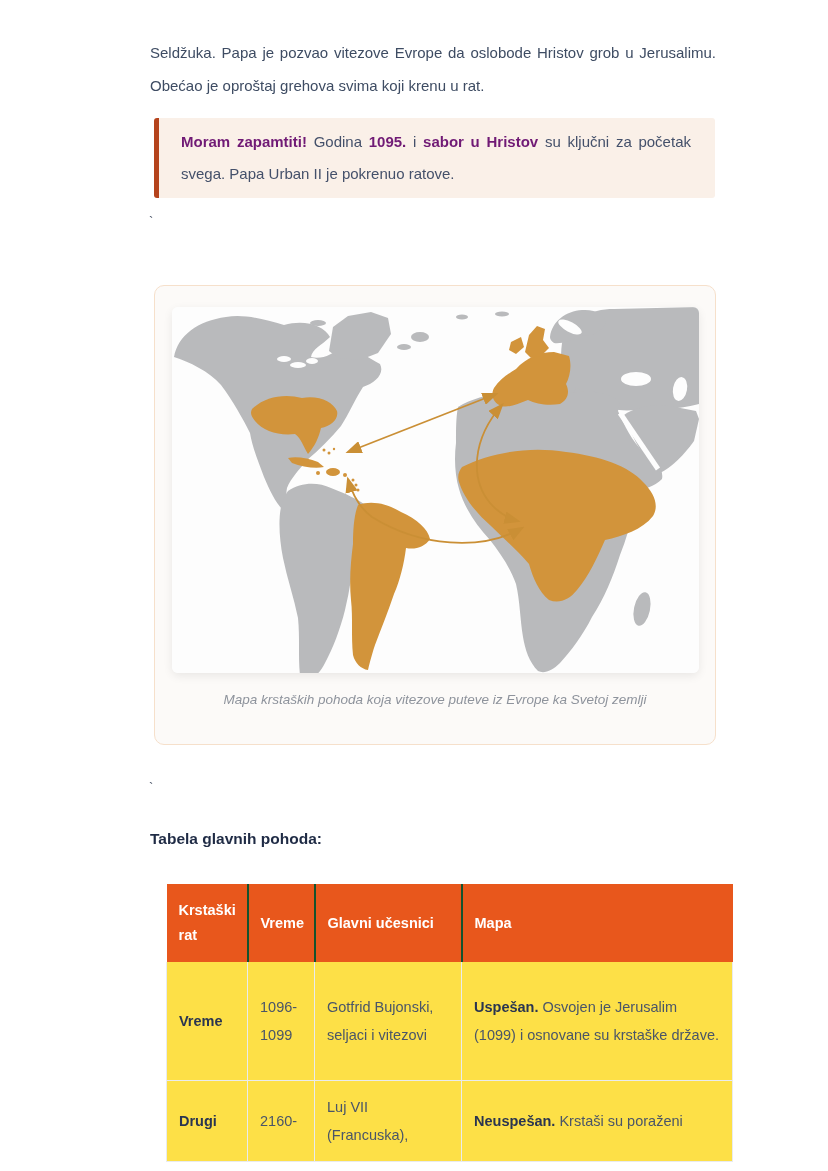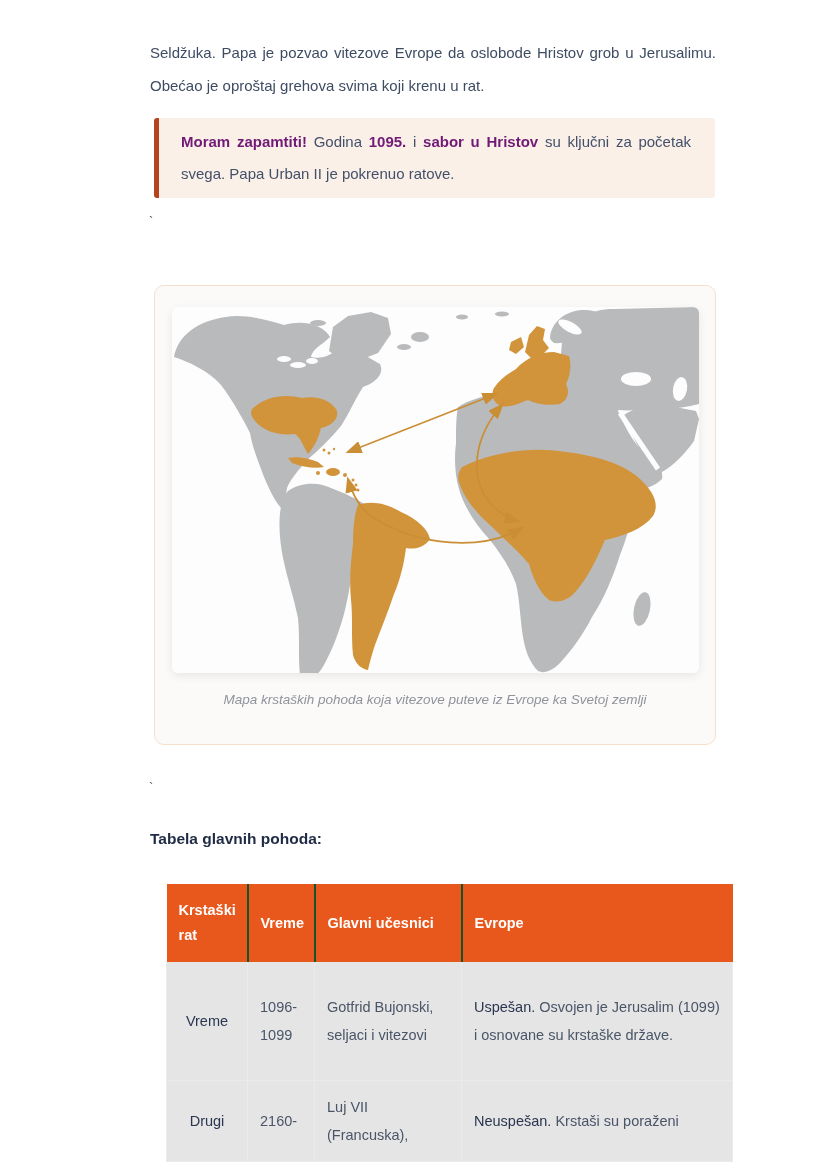"Evrope" th { text: Evrope -> Mapa }
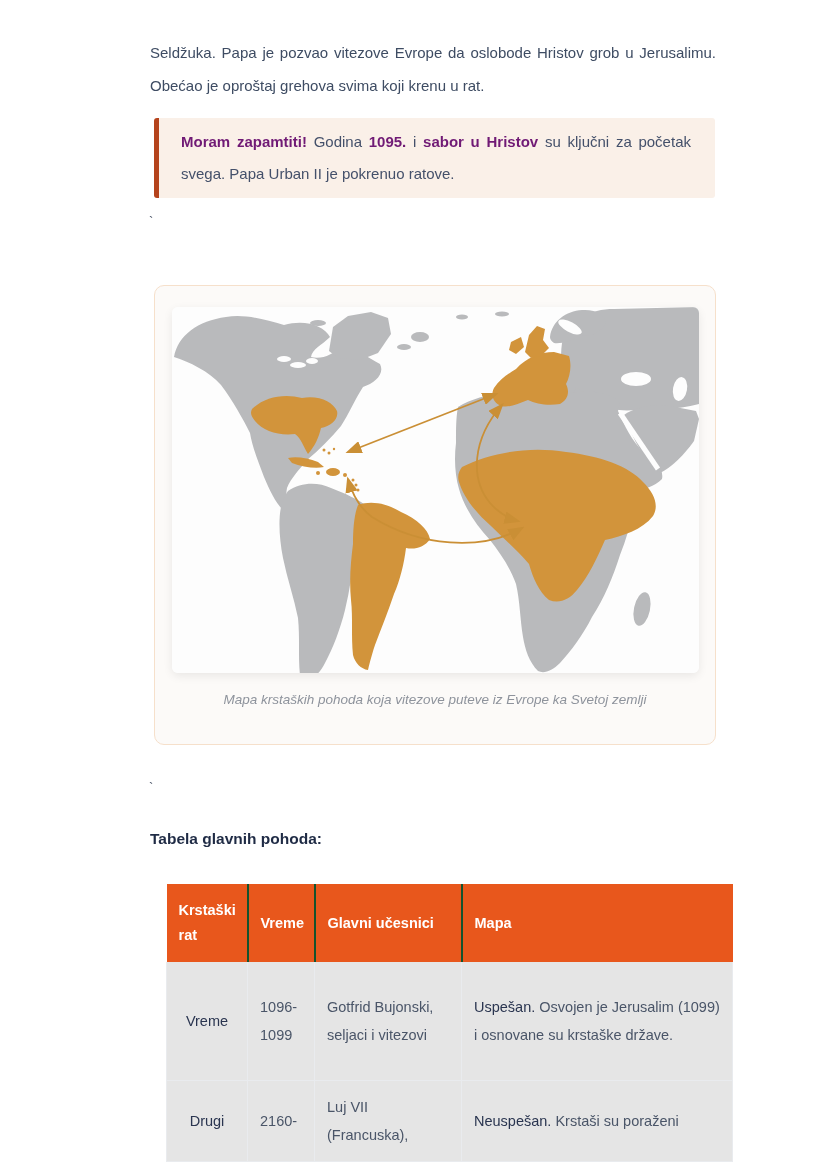"1096-1099" .pohodi-table tbody td { background: #e5e5e5 -> #fde047 }
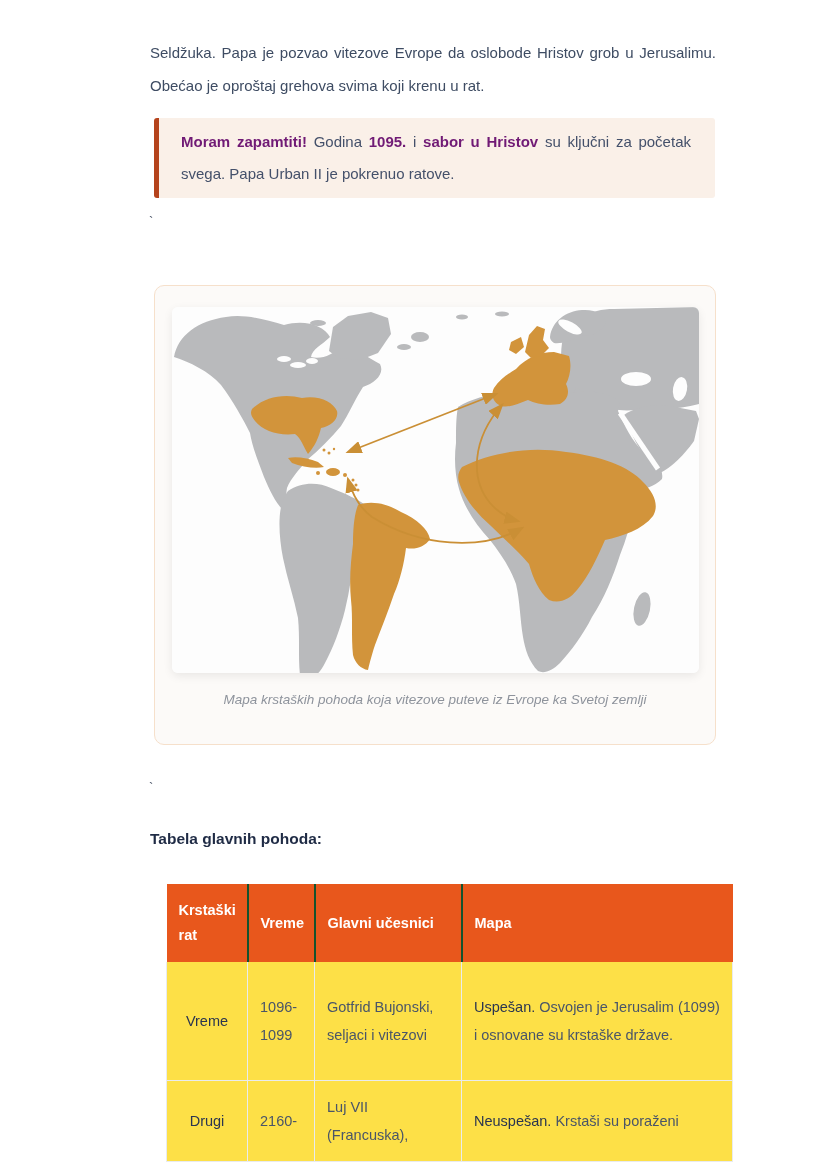"Uspešan." .pohodi-table td.c-name, .pohodi-table td strong { font-weight: normal -> bold; text-align: center -> none }
